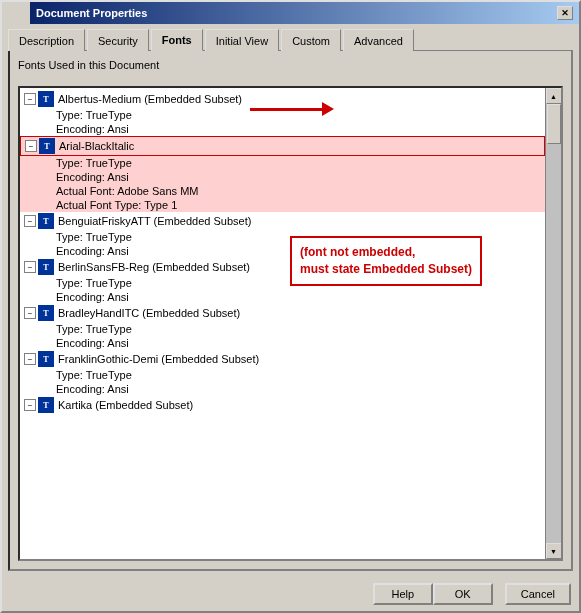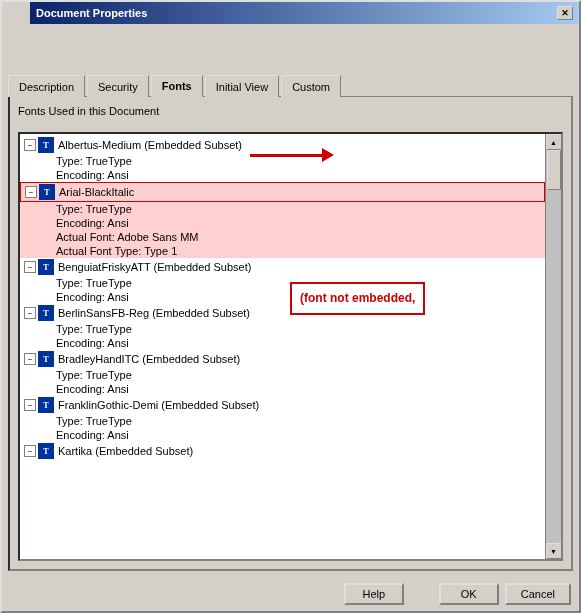"Description" .tab { margin-top: 46px -> none }
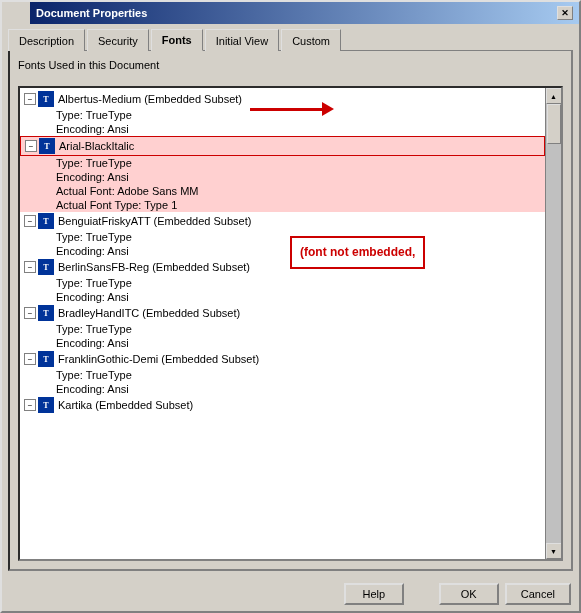"Advanced" div.tab { html: none -> <div> <span>Advanced</span> </div> }
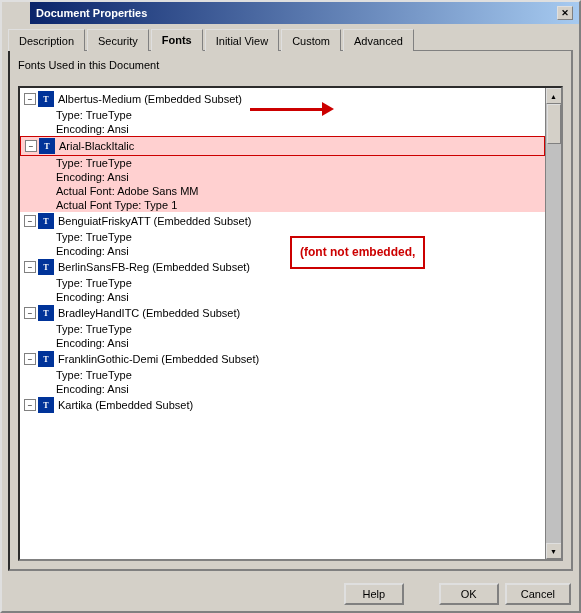"must state Embedded Subset)" div { html: none -> <div>must state Embedded Subset)</div> }
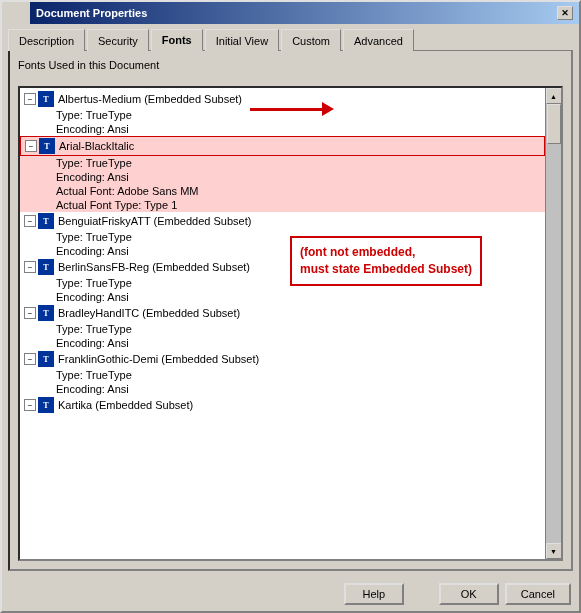"OK" .btn-group { gap: 6px -> 12px; margin-left: 35px -> none }
